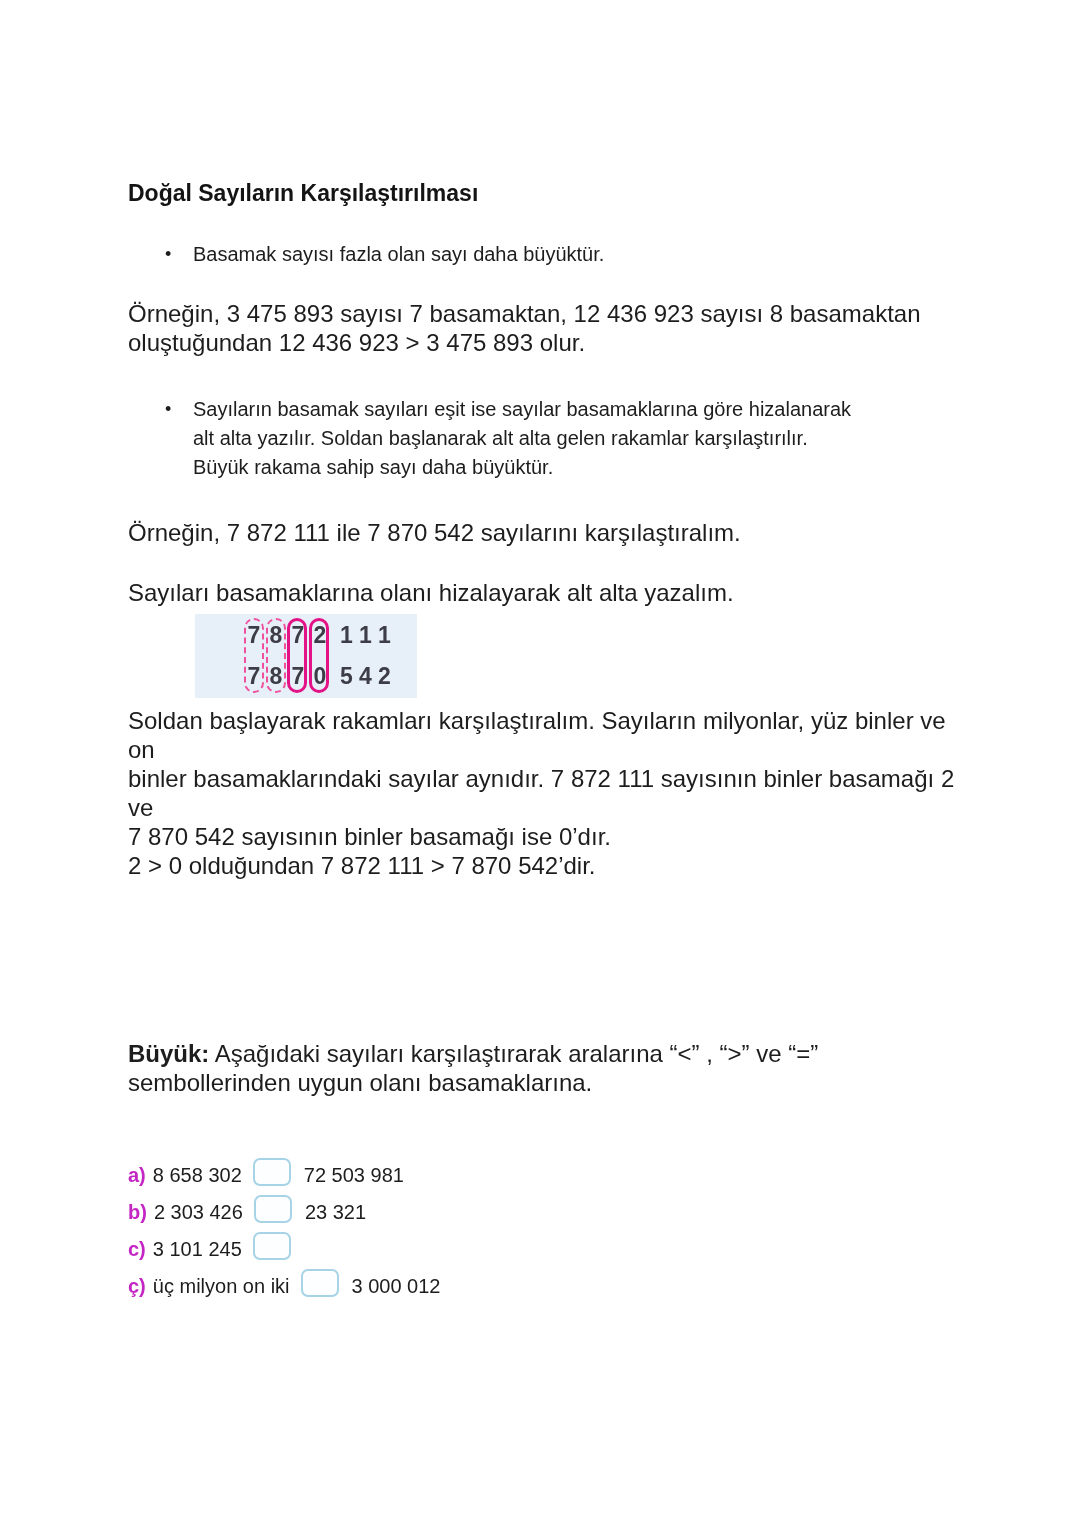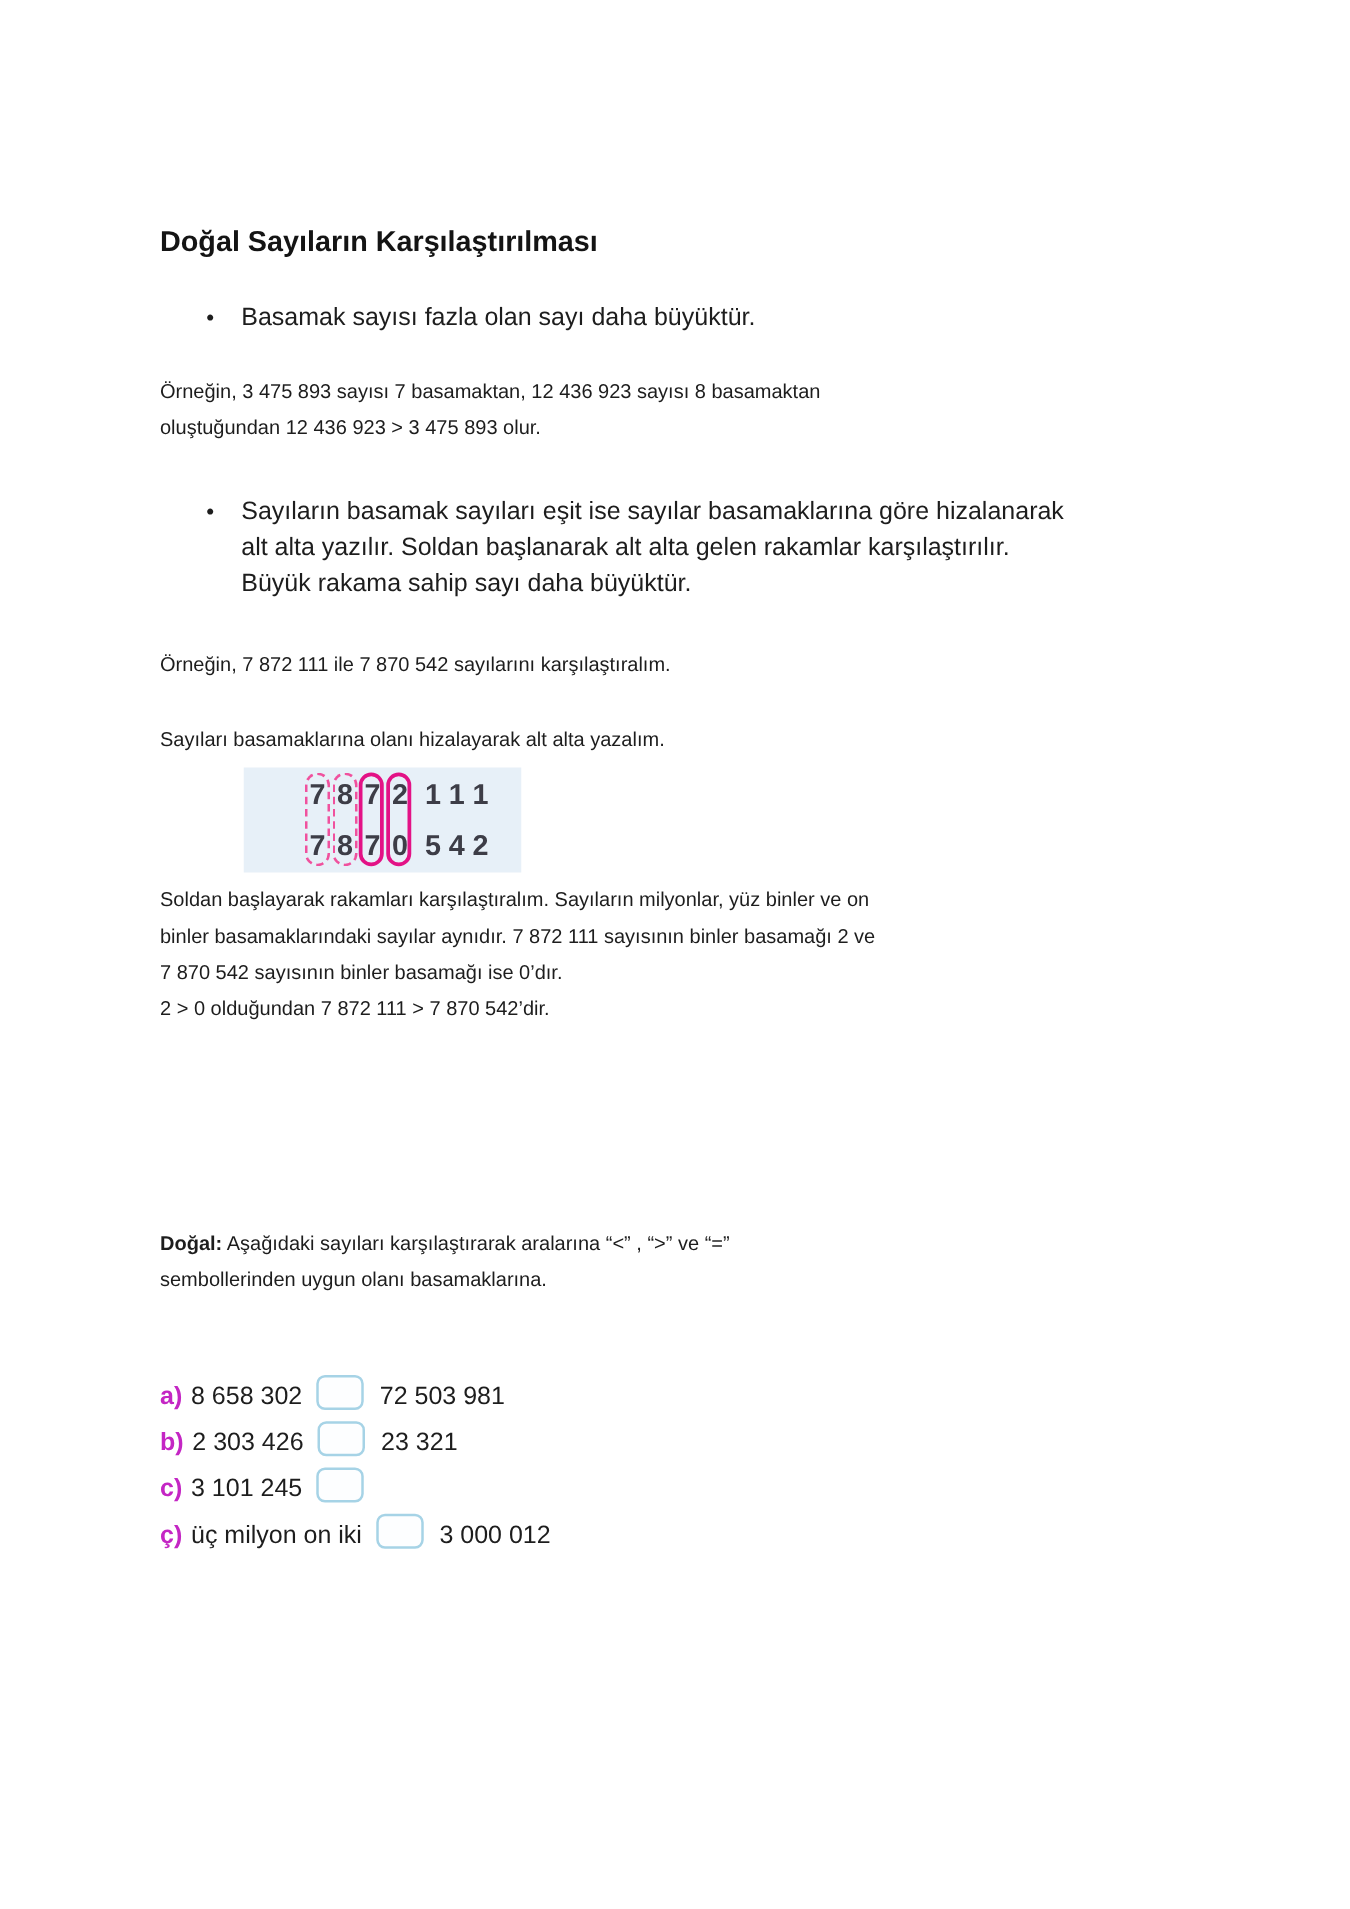"Örneğin, 3 475 893 sayısı" .para { font-size: 16px -> 24px }
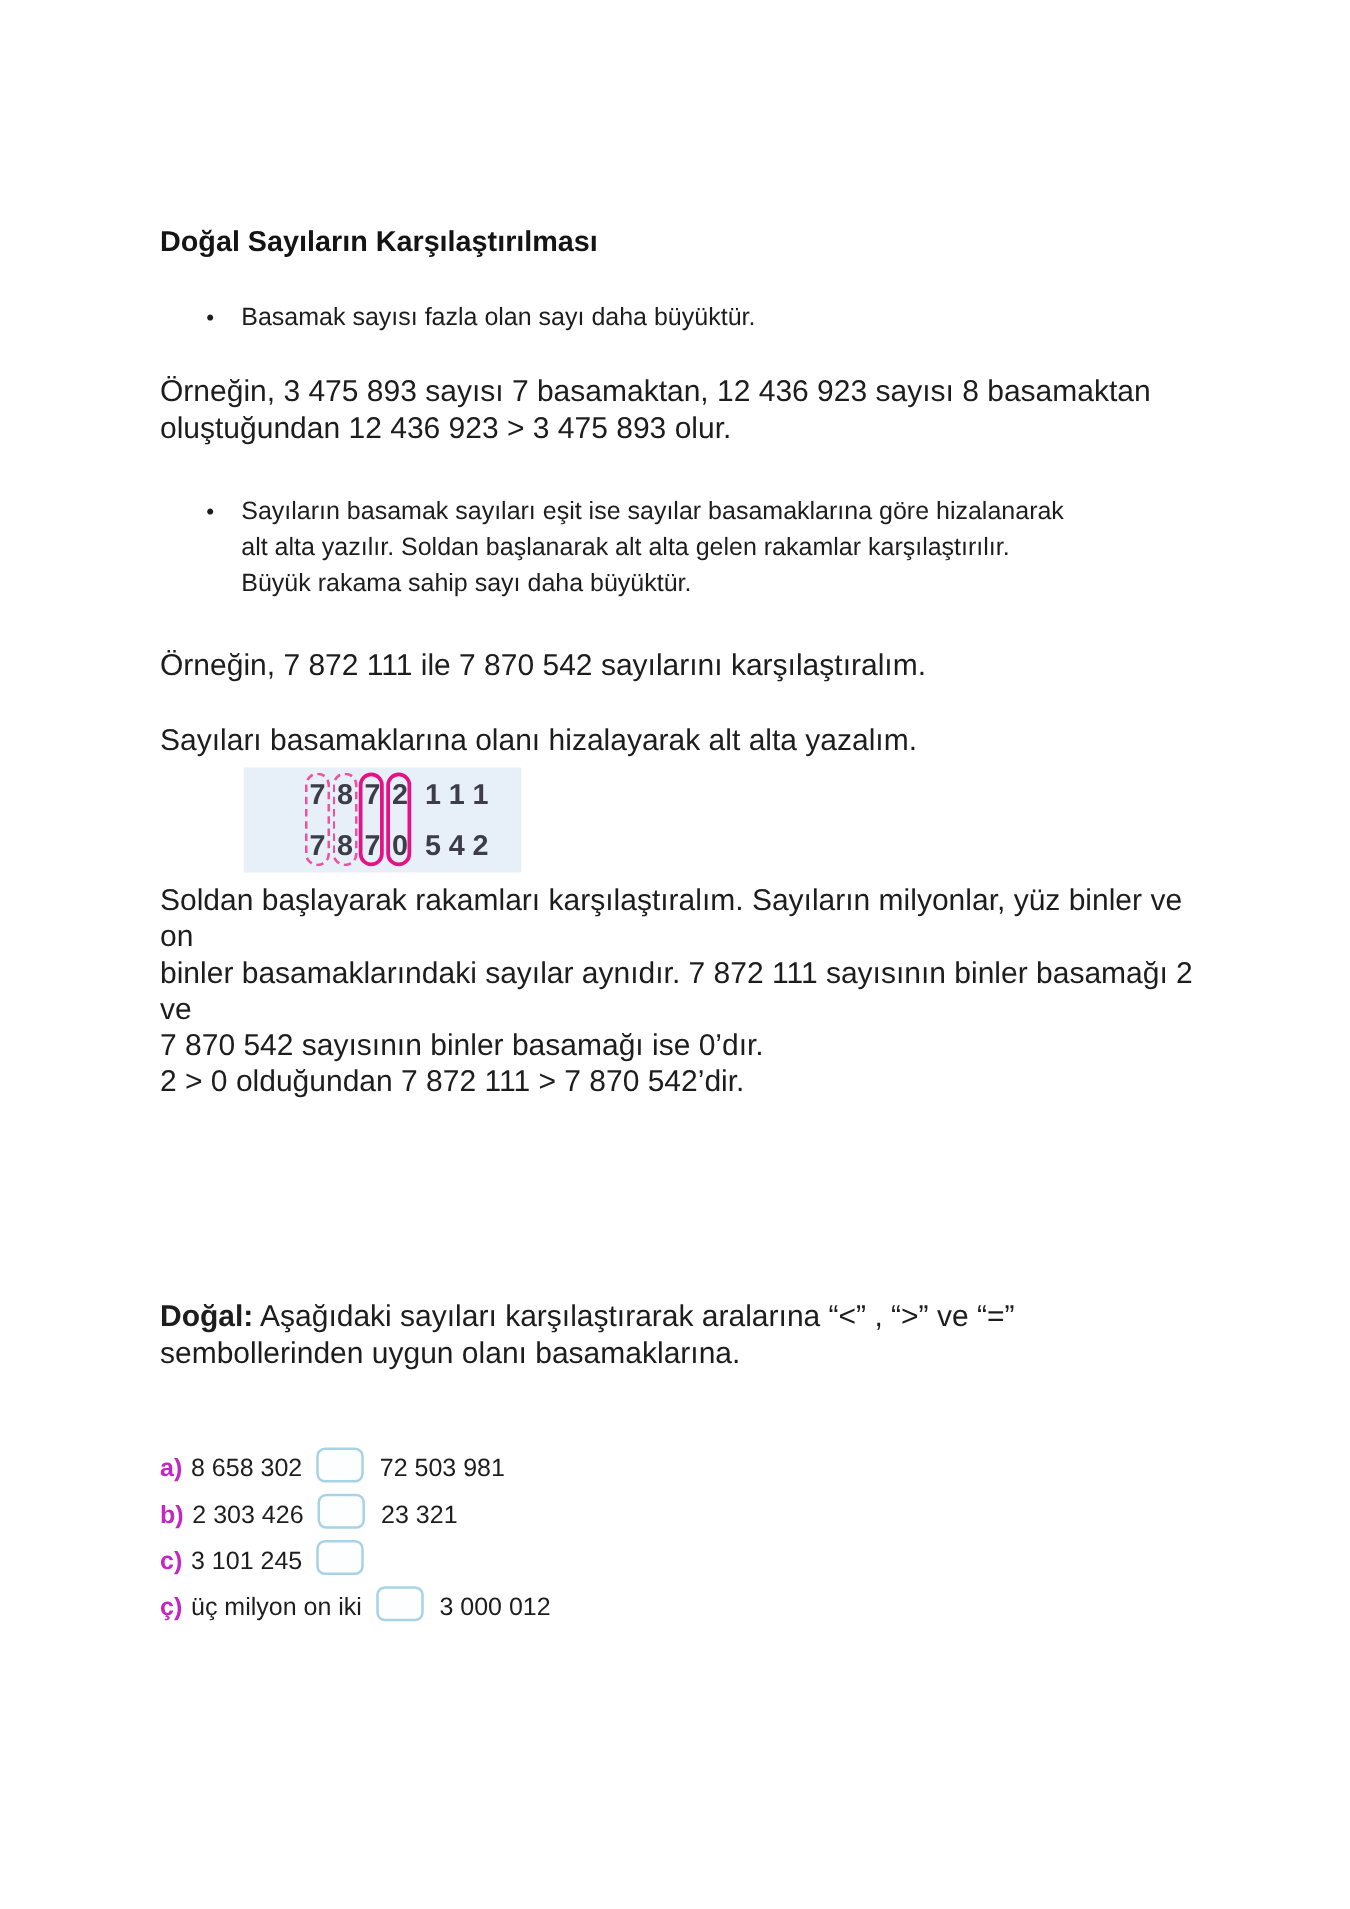"Doğal:" span.bold { text: Doğal -> Büyük }
